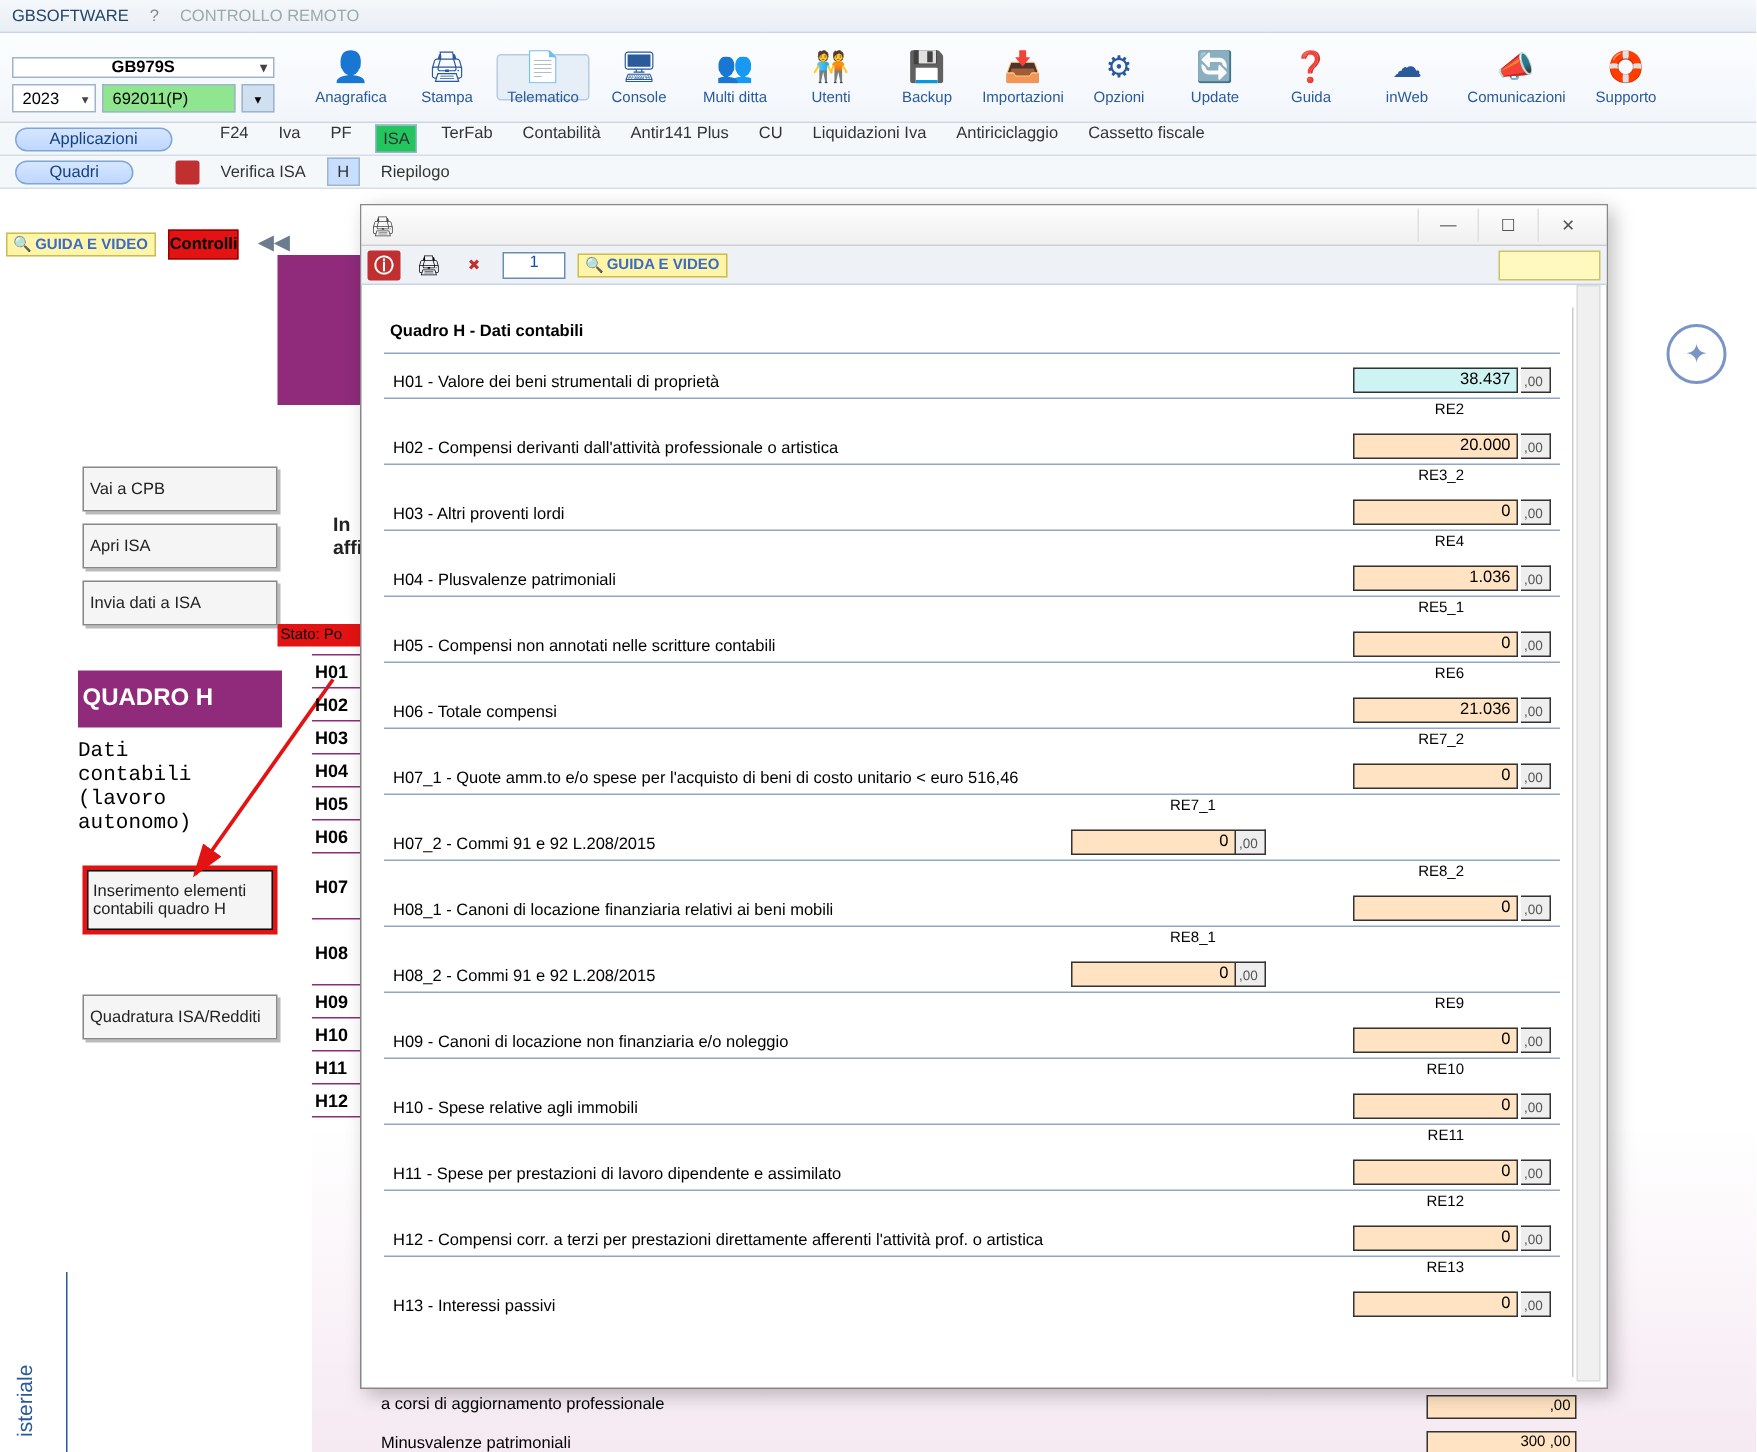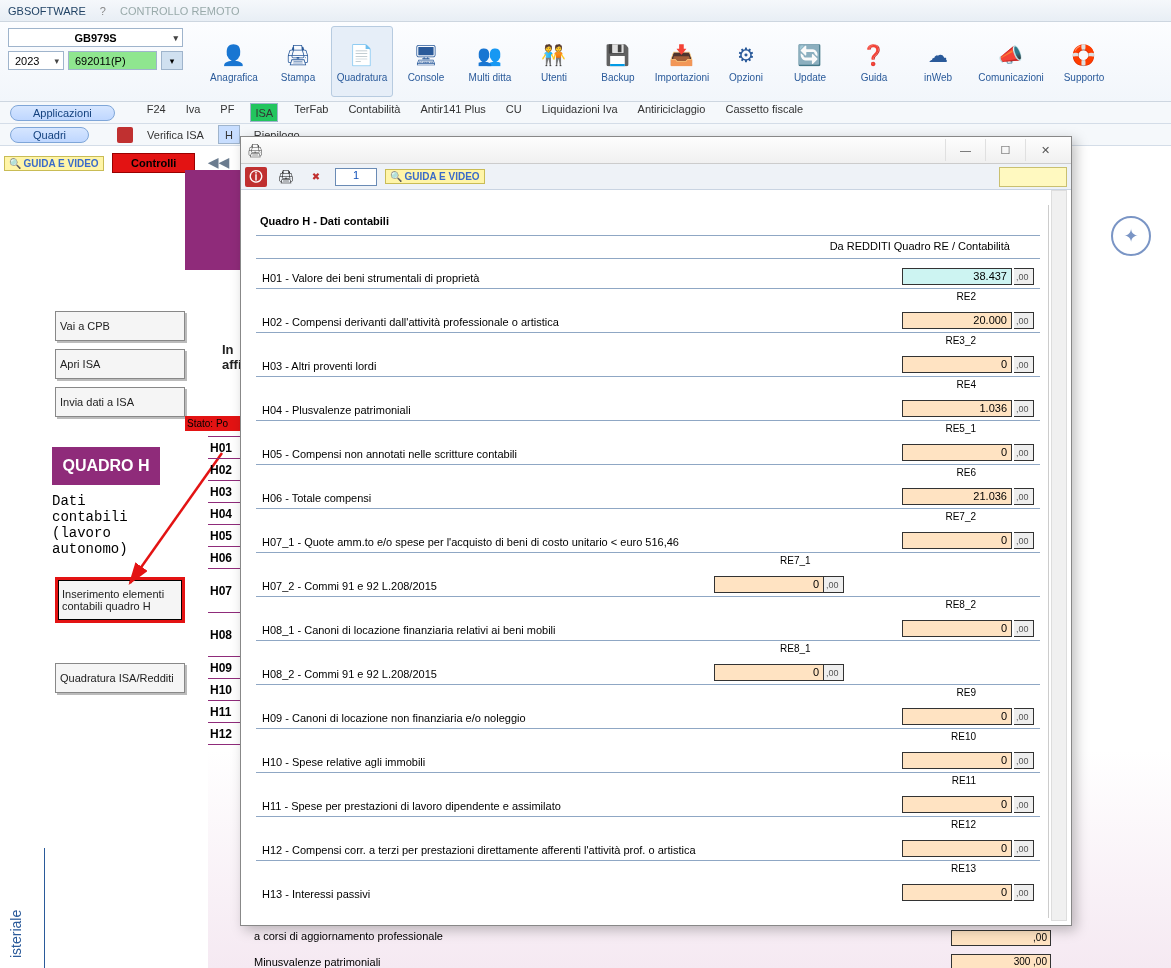"GB979S" .ribbon { height: 80px -> 60px; padding: 4px 8px -> 14px 8px }
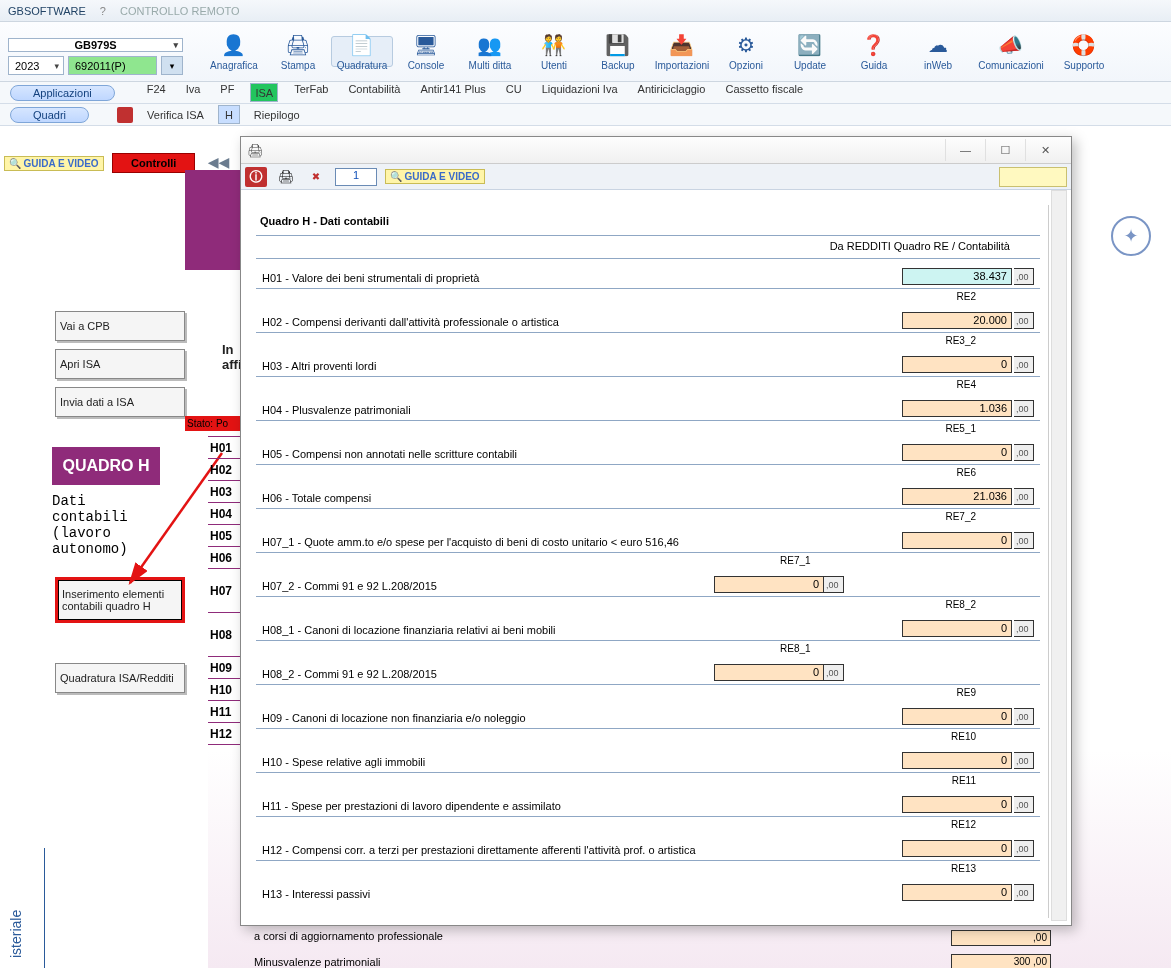"Quadratura" div { text: Quadratura -> Telematico }
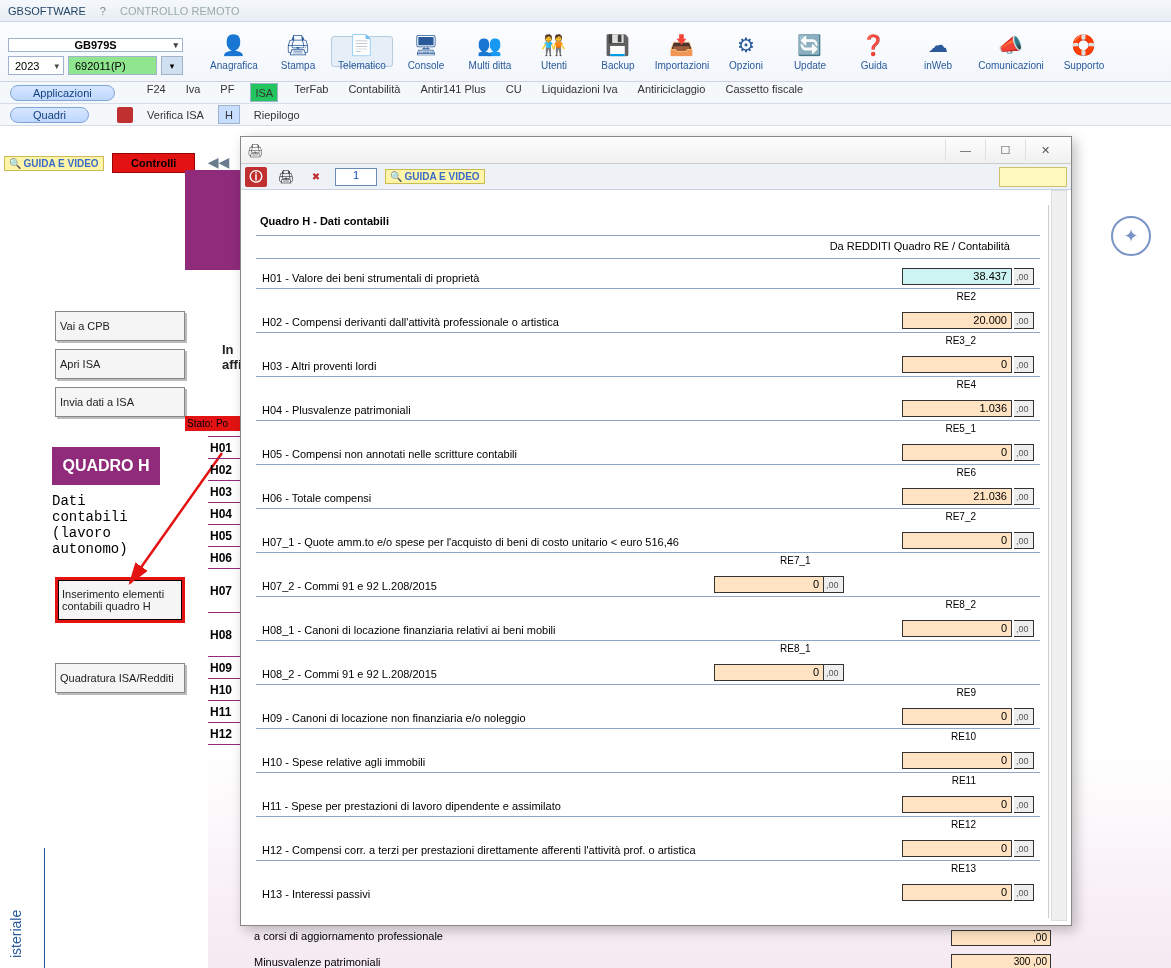"Controlli" .ctrl-btn { padding: 3px 18px -> 3px 0 }
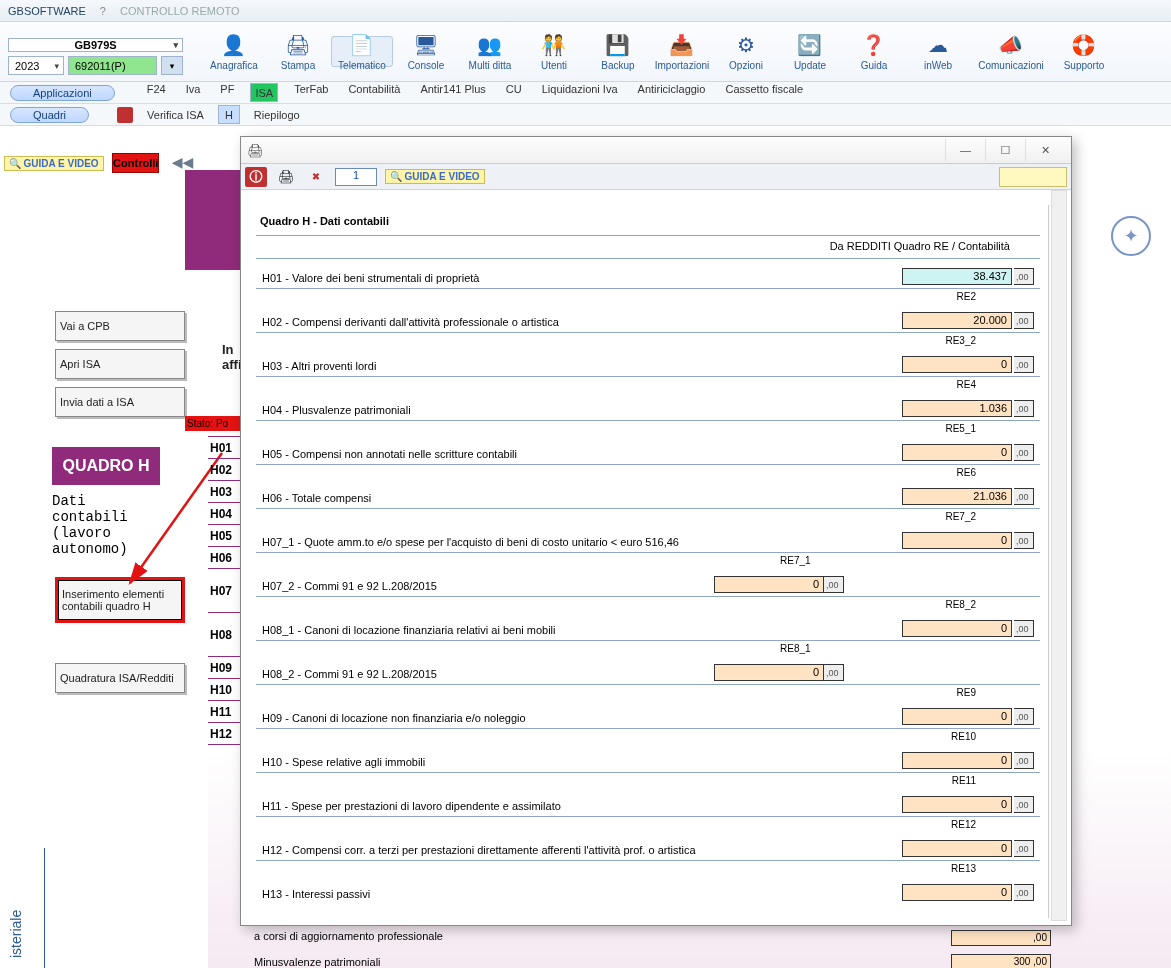"Da REDDITI Quadro RE /" div.grid { html: <div> <div>Da REDDITI Quadro RE / Contabilità</div> </div> -> none }
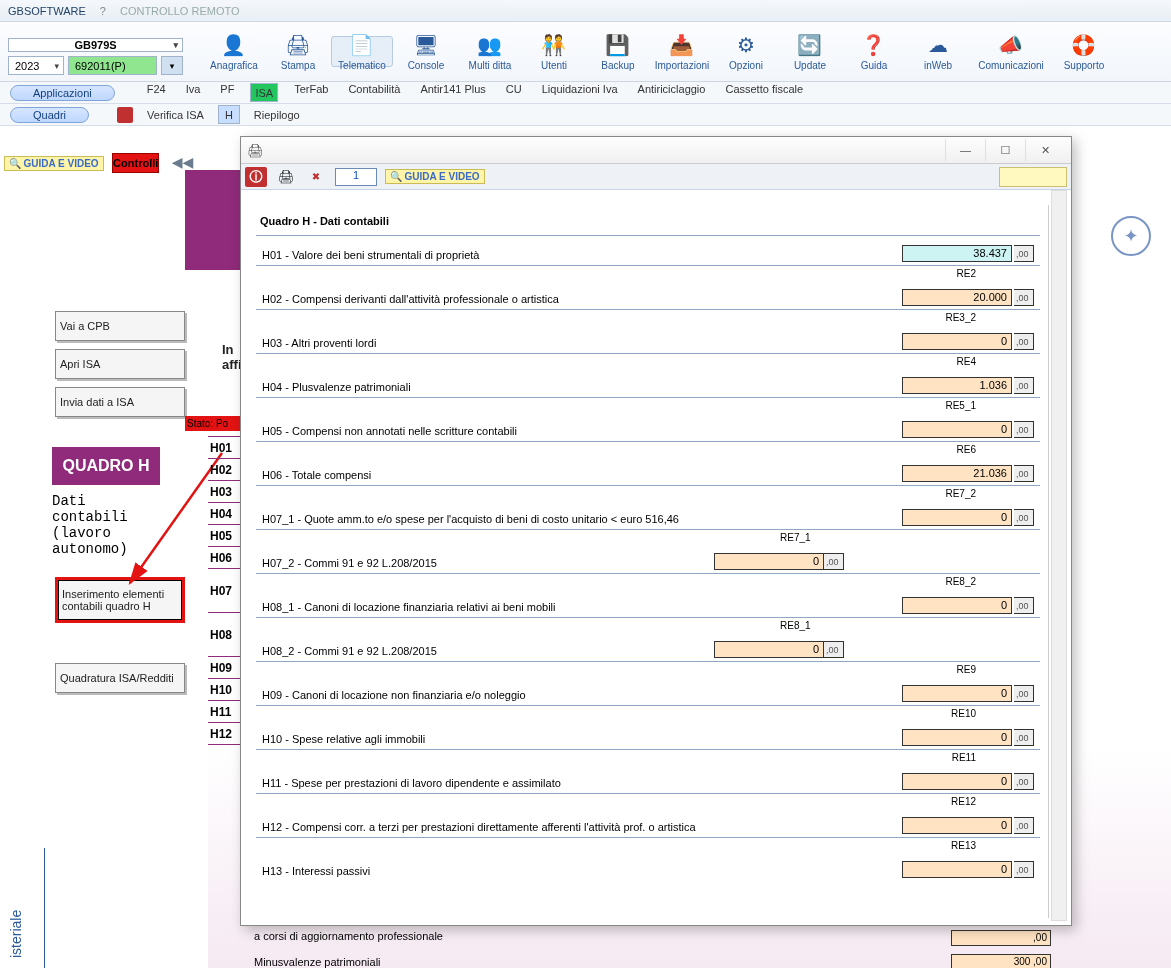"QUADRO H" .quadro-box { text-align: center -> none; width: 108px -> 136px }
